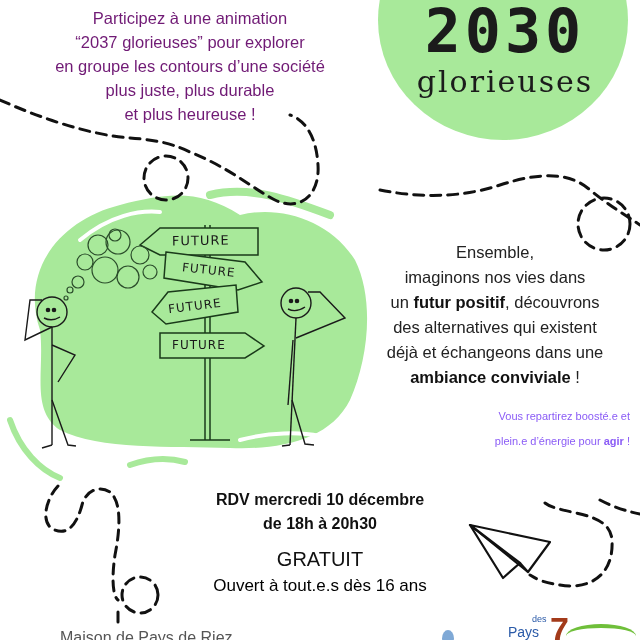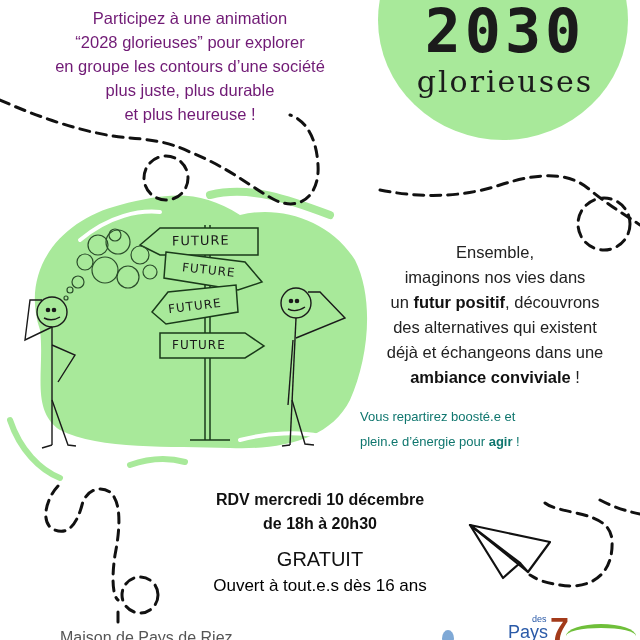"“2028 glorieuses” pour explorer" div { text: 2028 -> 2037 }
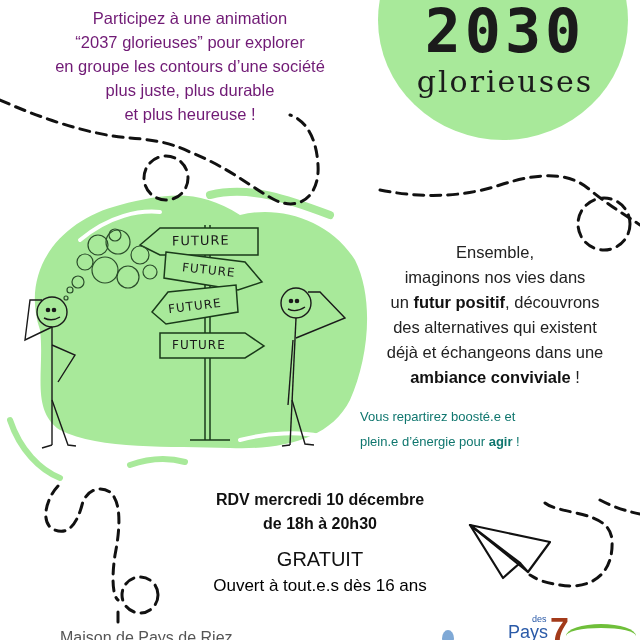"Vous repartirez boosté.e et" .right-text2 { color: #0f766e -> #8b5cf6; font-size: 13px -> 11px; text-align: left -> right }
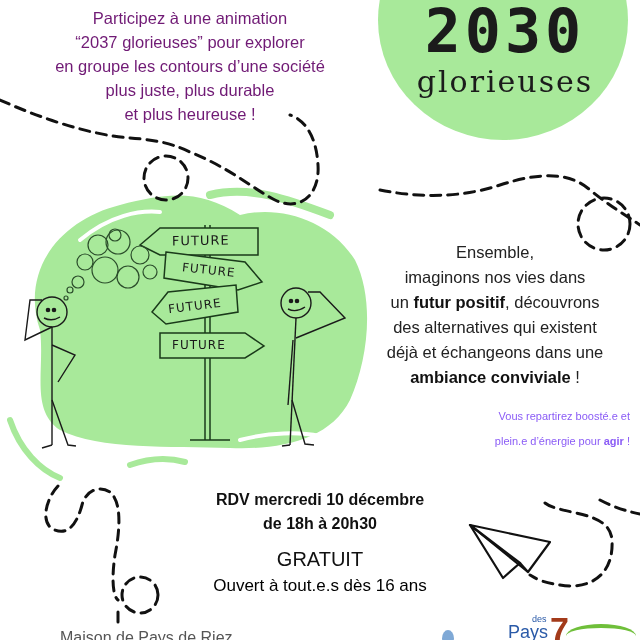"Pays" .pays { font-size: 18px -> 14px }
